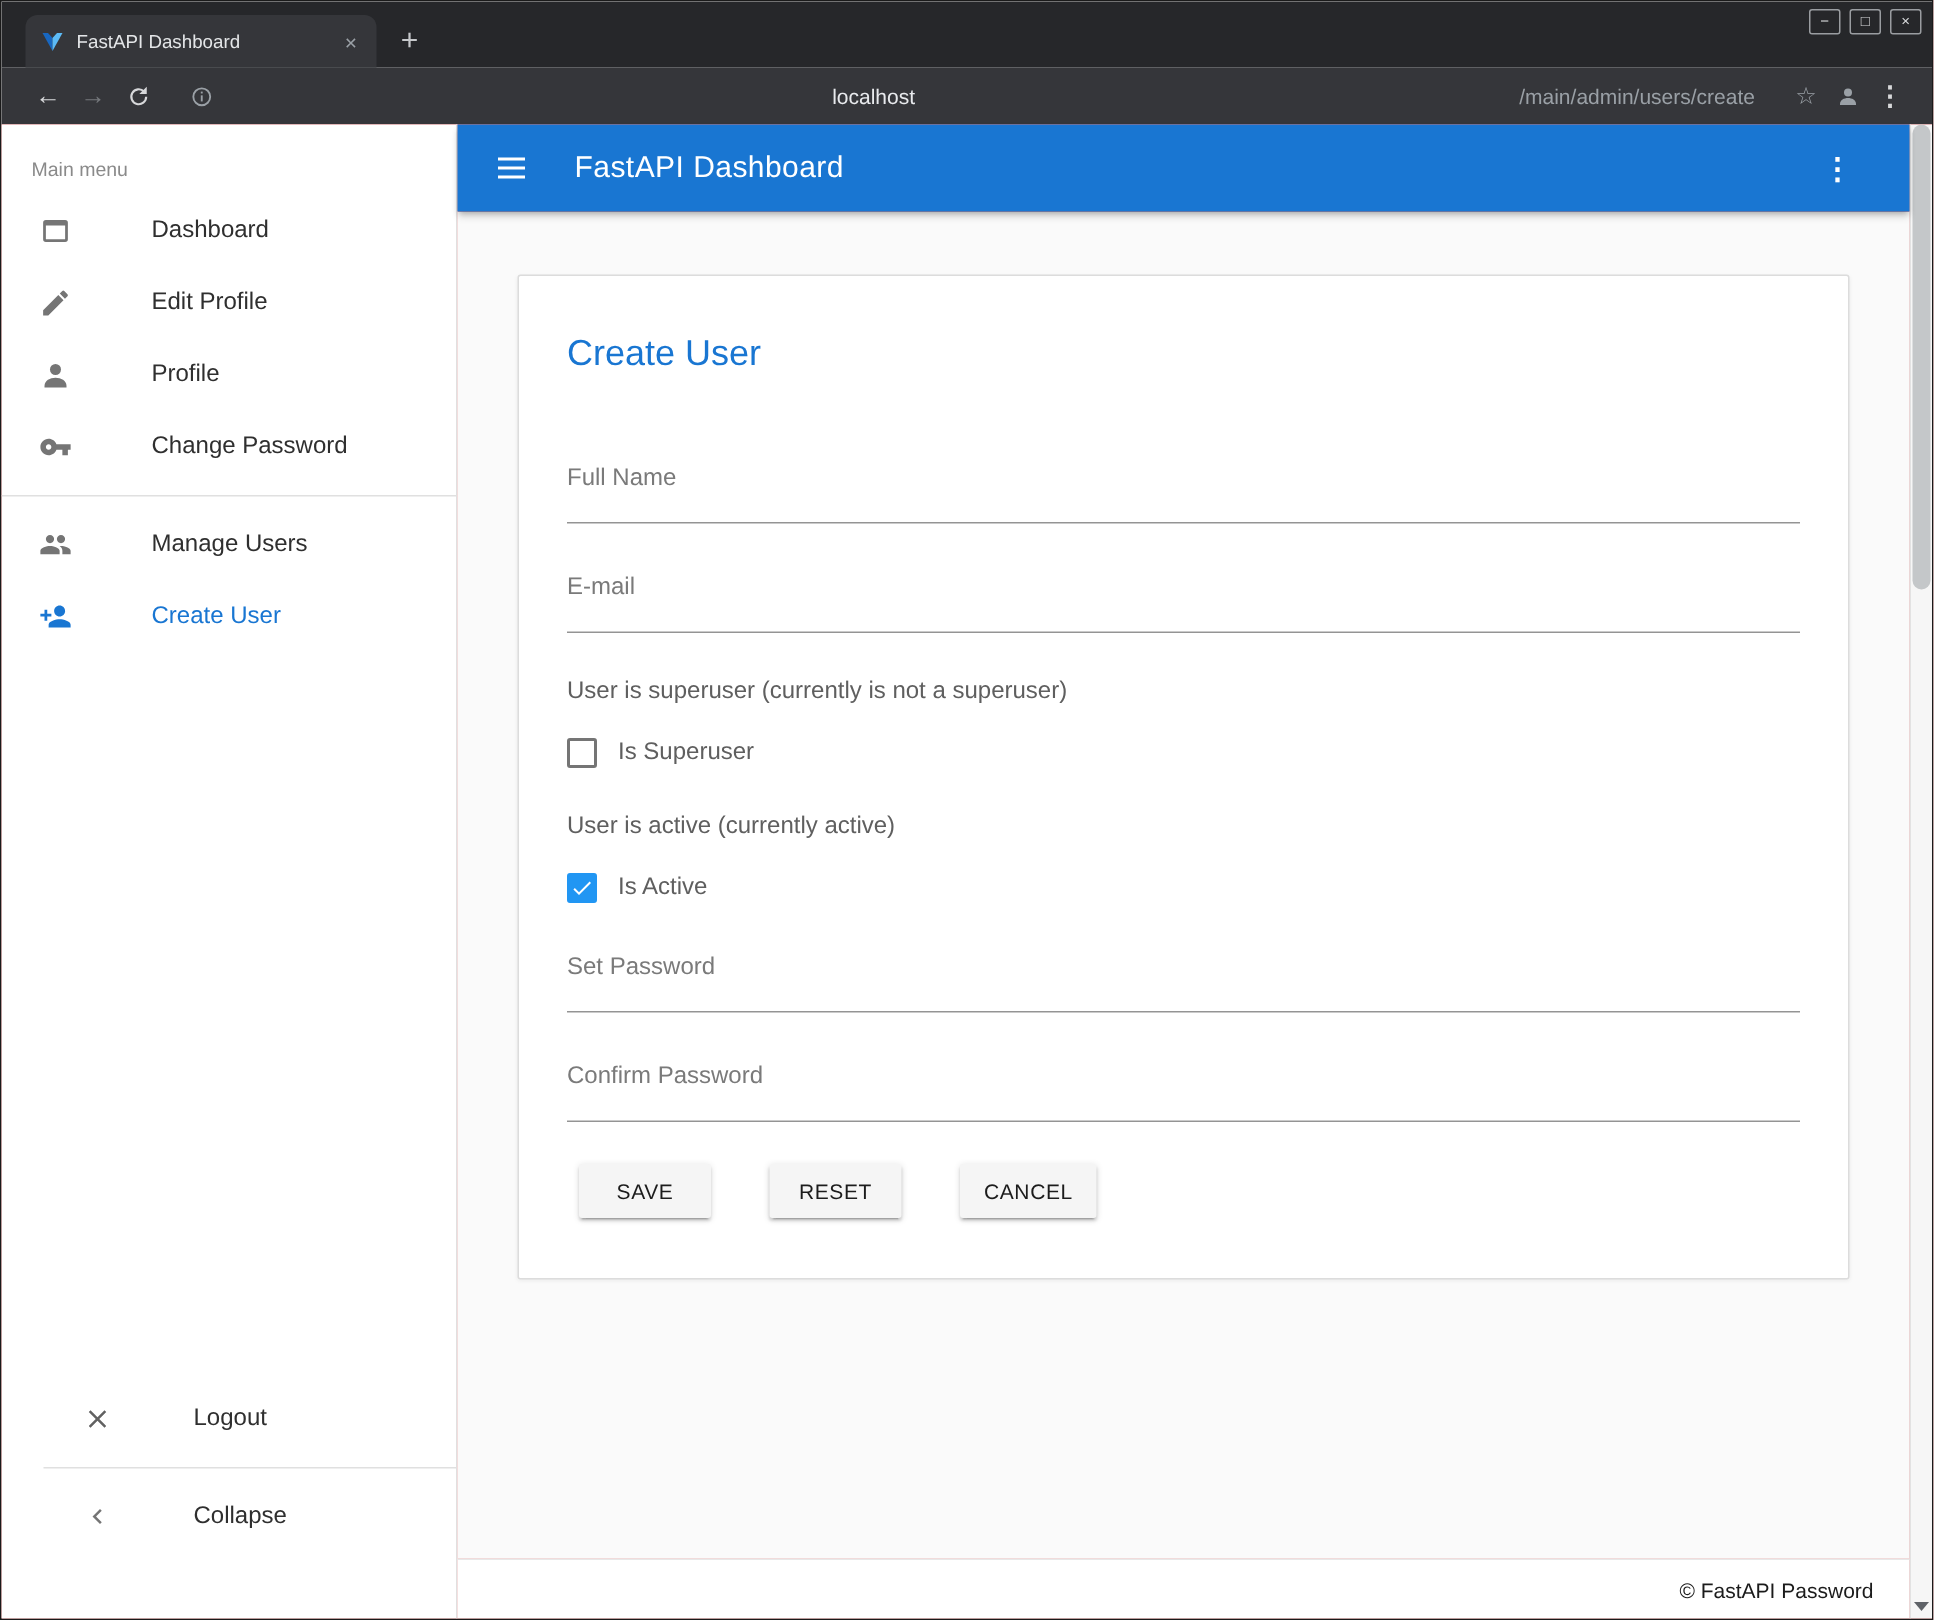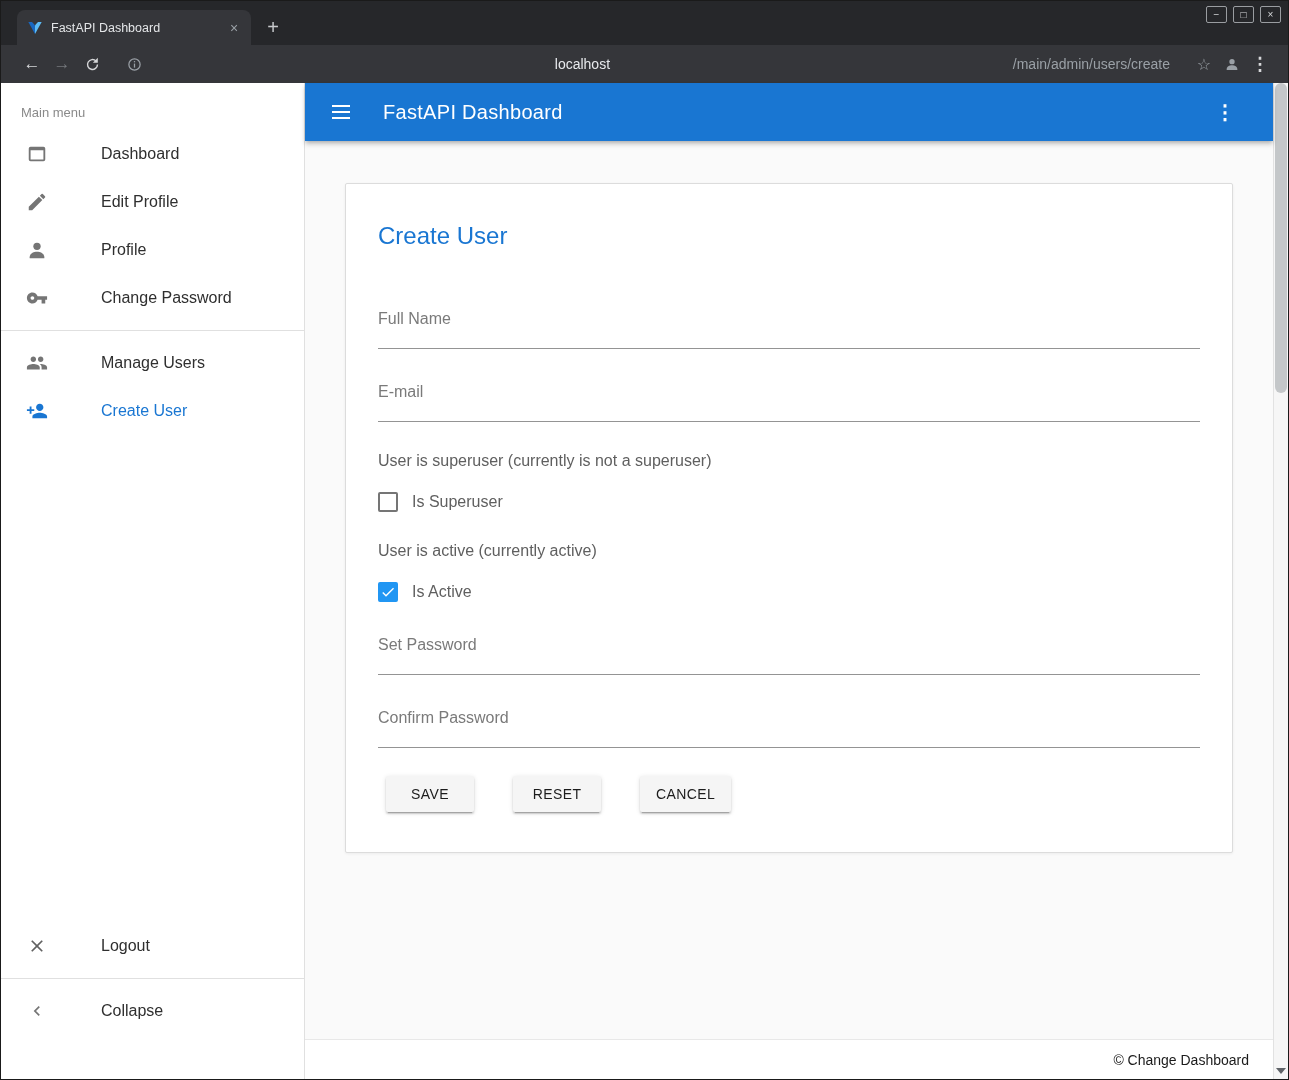"Logout" .side-bottom { margin-left: none -> 28px }
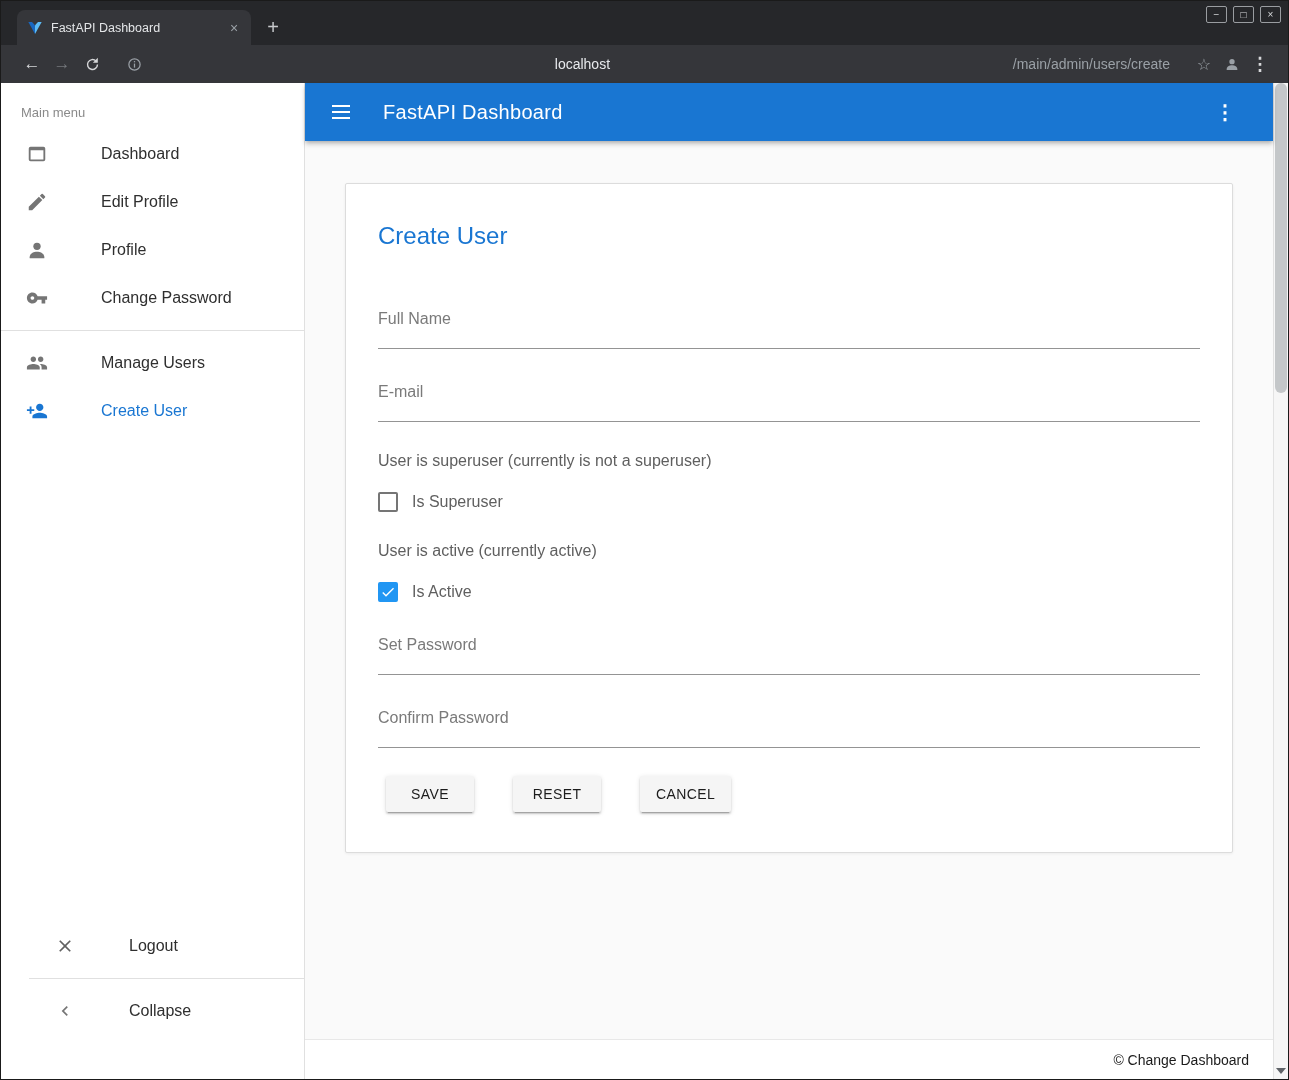"© Change Dashboard" span { text: Change Dashboard -> FastAPI Password }
